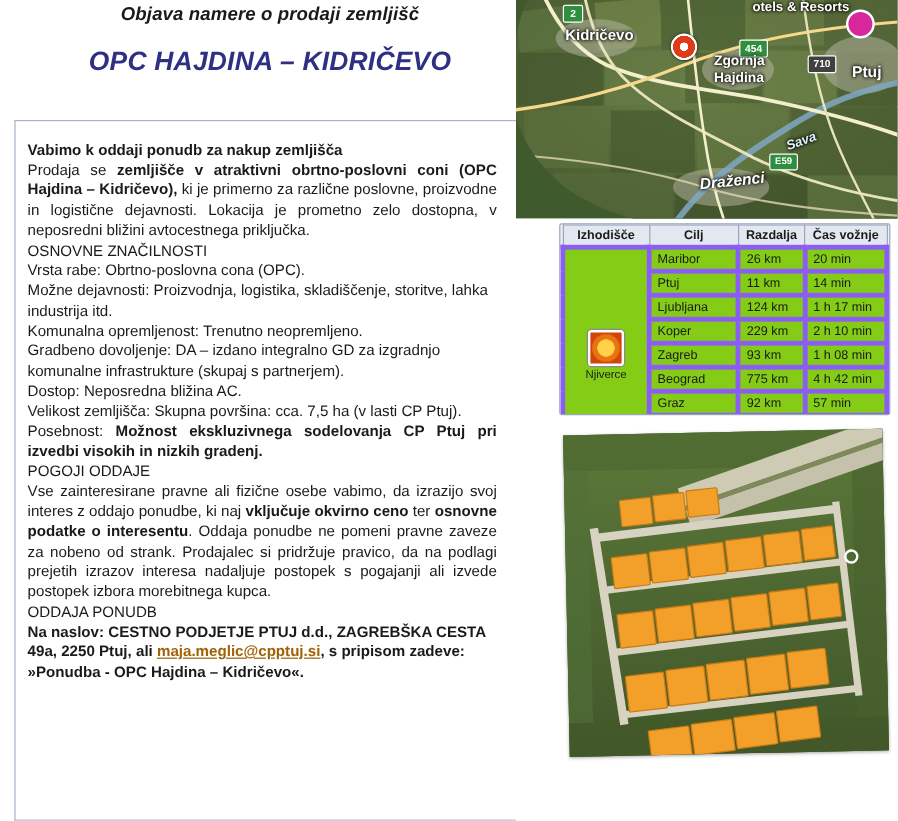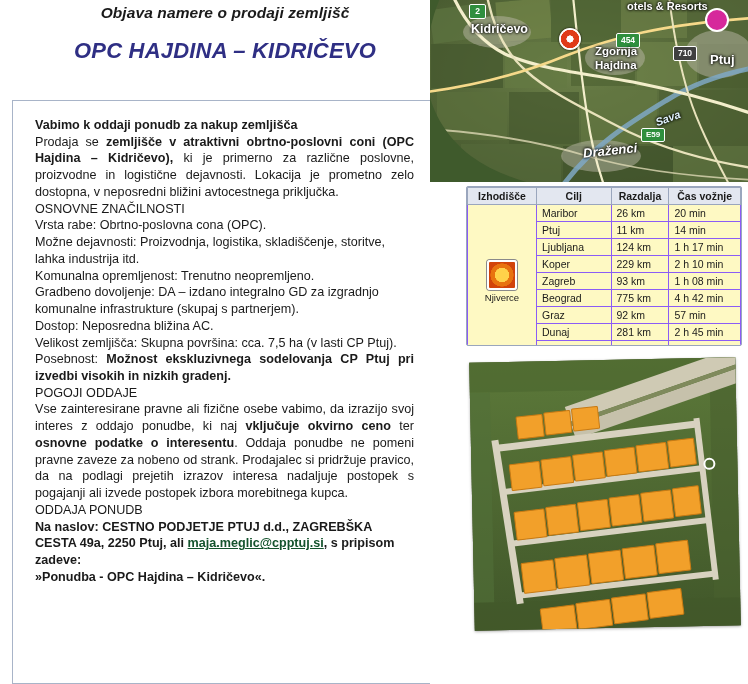"Vabimo k oddaji ponudb za" #body-panel { padding: 16px 16px 0 22px -> 16px 16px 0 10px }
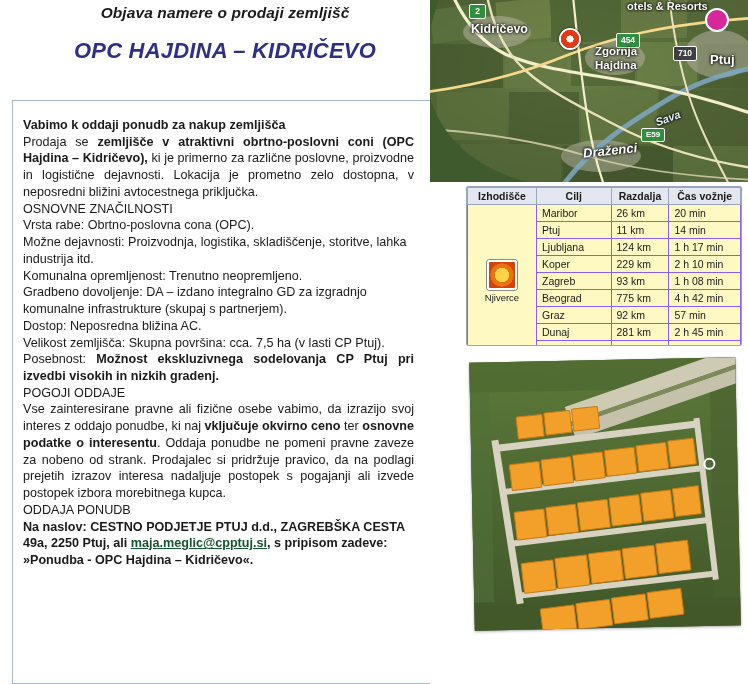"Maribor" table.dist td { background: #fef9c3 -> #84cc16; border: 1px solid #8b5cf6 -> 4px solid #8b5cf6 }
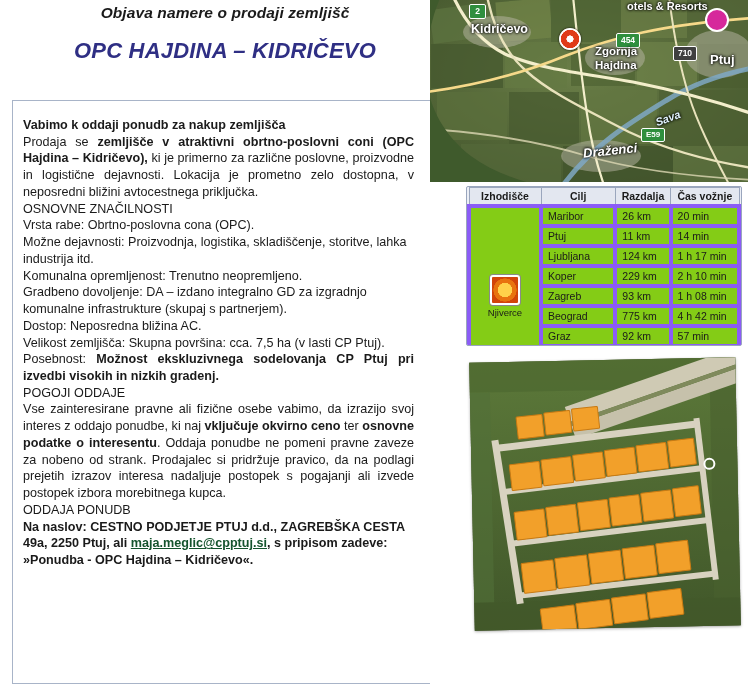"maja.meglic@cpptuj.si" .blue-link { color: #14532d -> #a16207 }
